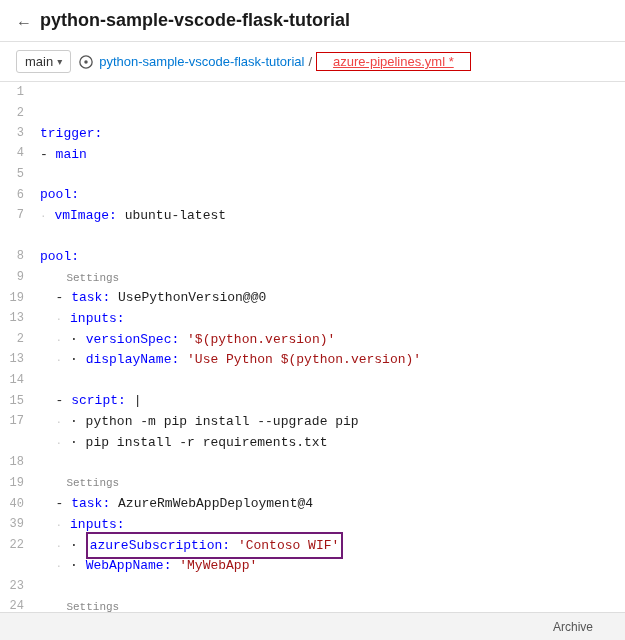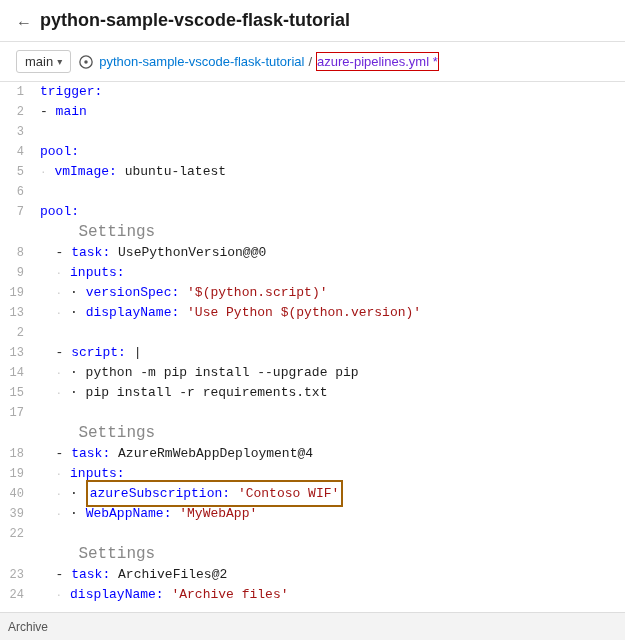"azure-pipelines.yml *" .breadcrumb-file { color: #6d28d9 -> #ef4444; padding: 1px 0 -> 1px 16px; text-decoration: none -> underline }
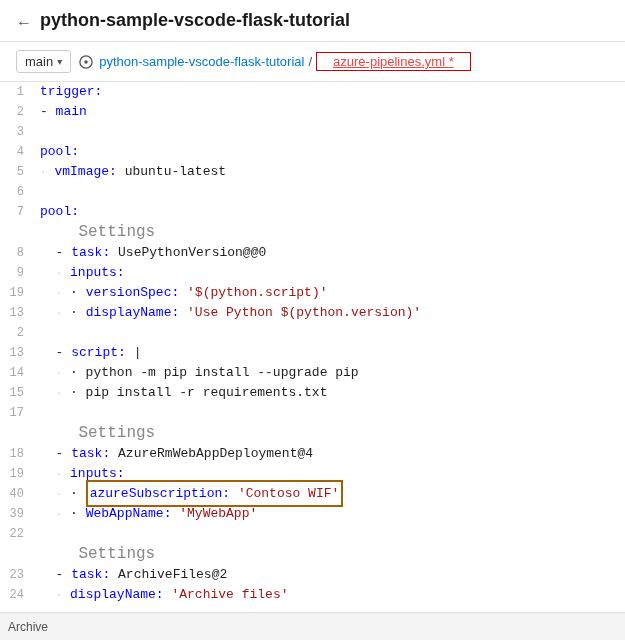"trigger:" .line-content { margin-top: none -> 42px }
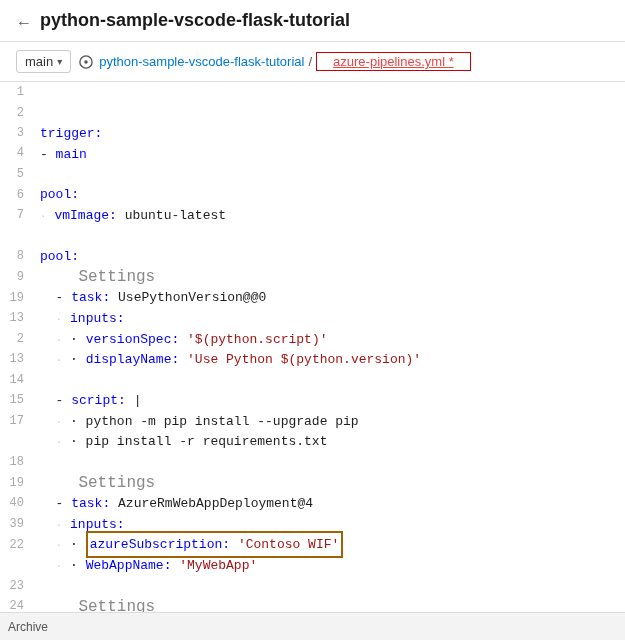"Settings" .settings-label { font-size: 16px -> 11px }
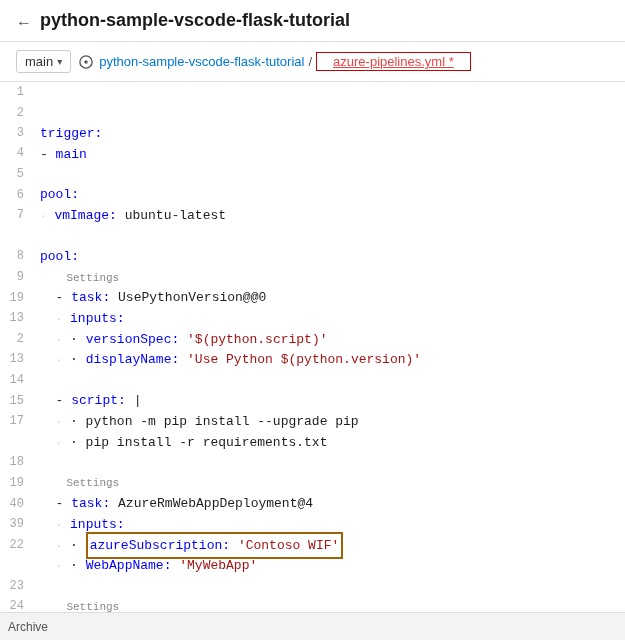"'$(python.script)'" span.yaml-string { text: python.script -> python.version }
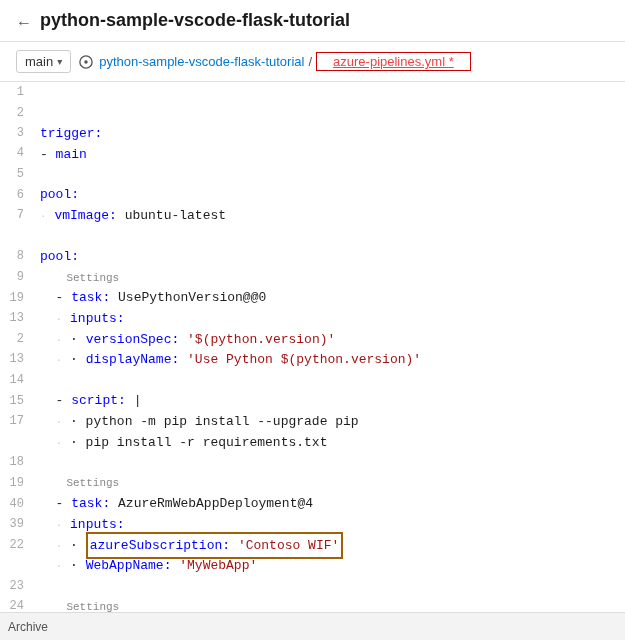"azureSubscription: 'Contoso WIF'" .highlight-box { border: 2px solid #a16207 -> 2px solid #701a75 }
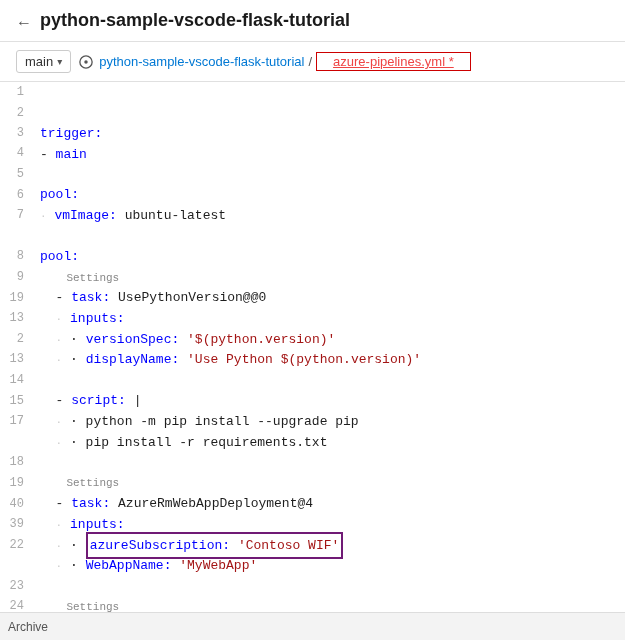"Archive" .bottom-bar { justify-content: none -> flex-end; padding: 0 8px -> 0 32px }
